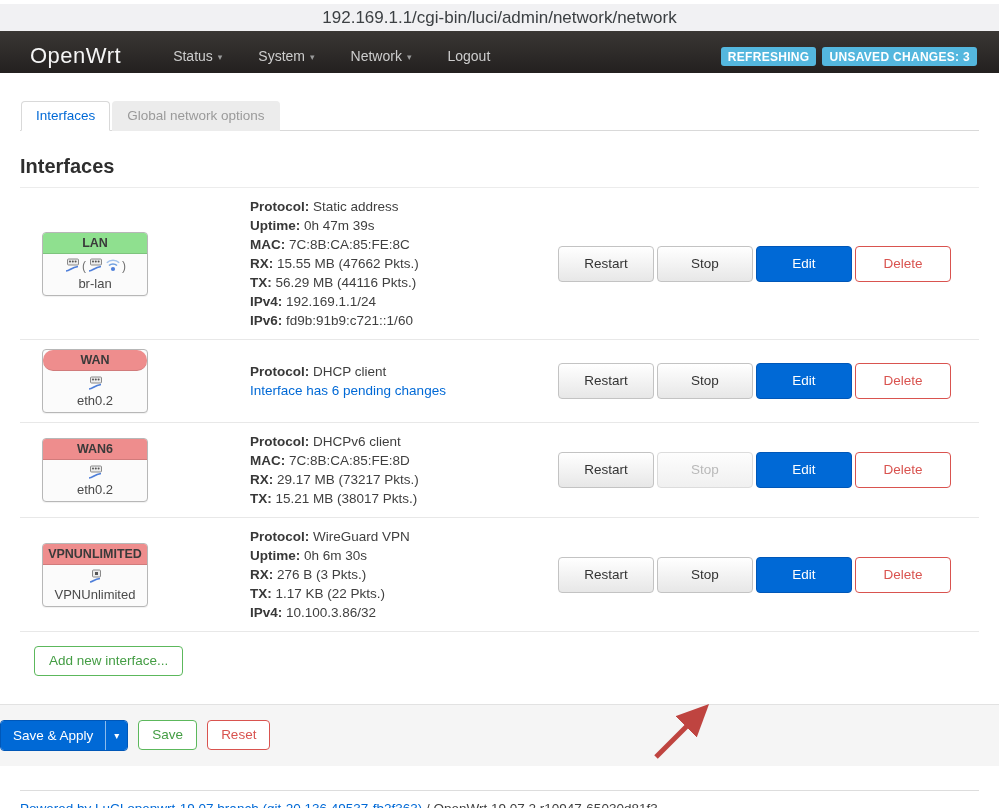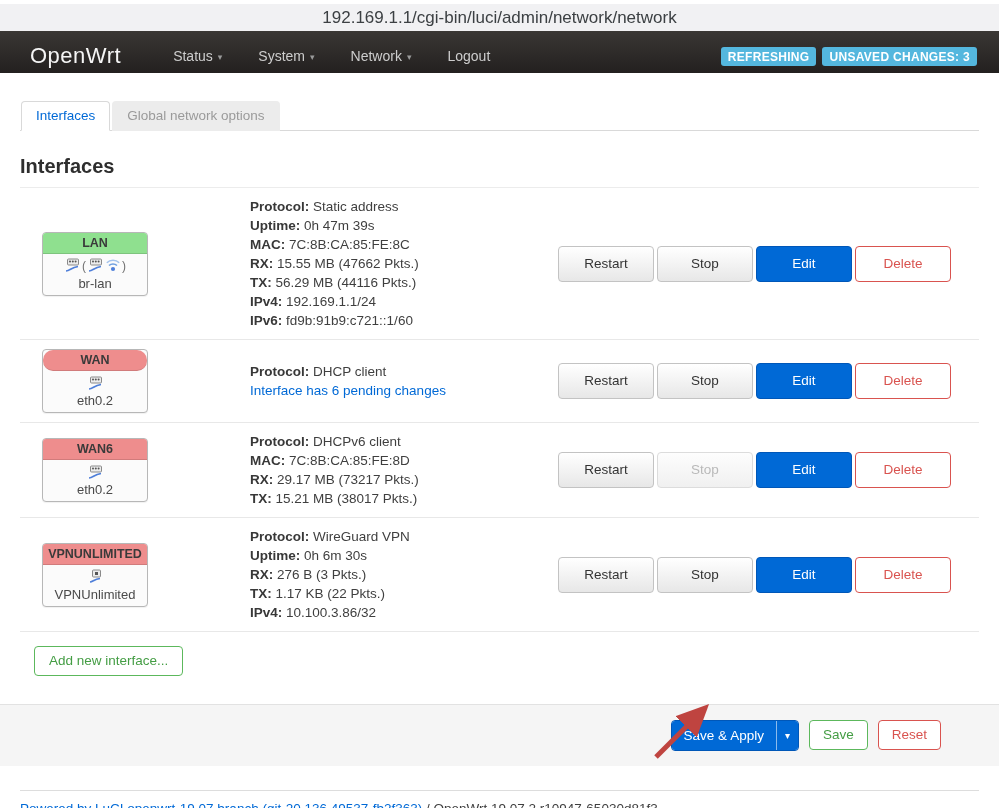"Save & Apply" .page-actions { justify-content: flex-end -> none }
